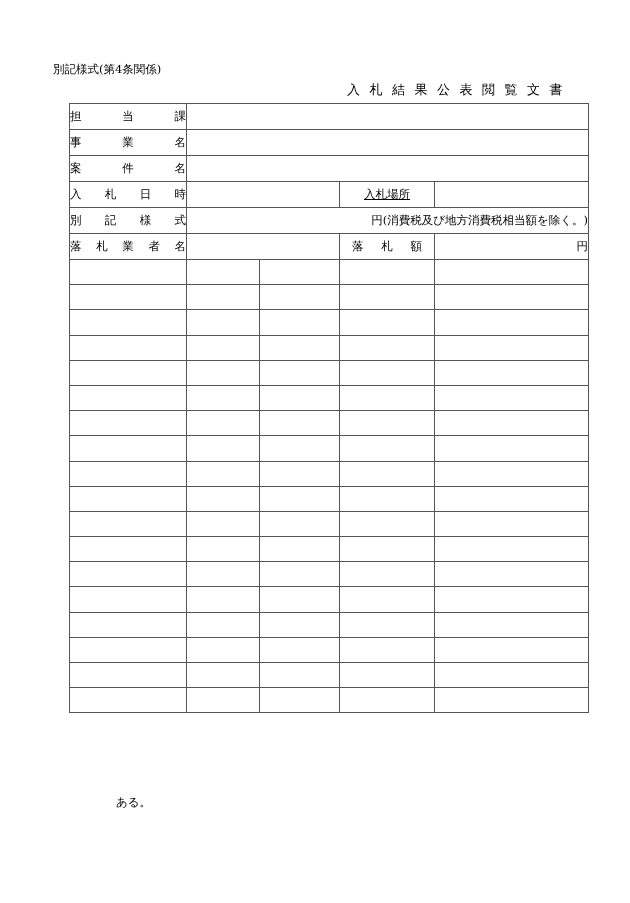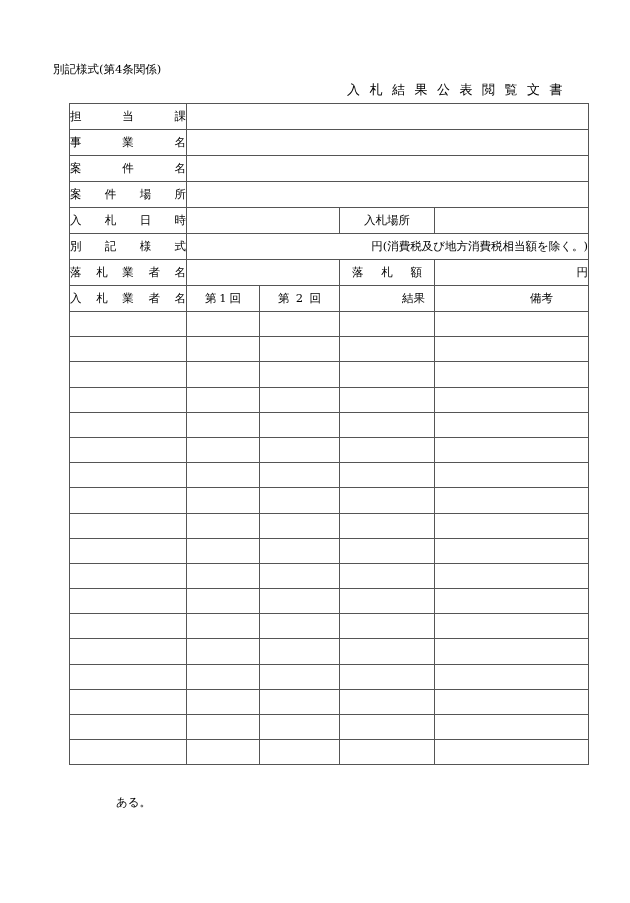"案件場所" tr { html: <tr> <td> <span>案件場所</span> </td> <td></td> </tr> -> none }
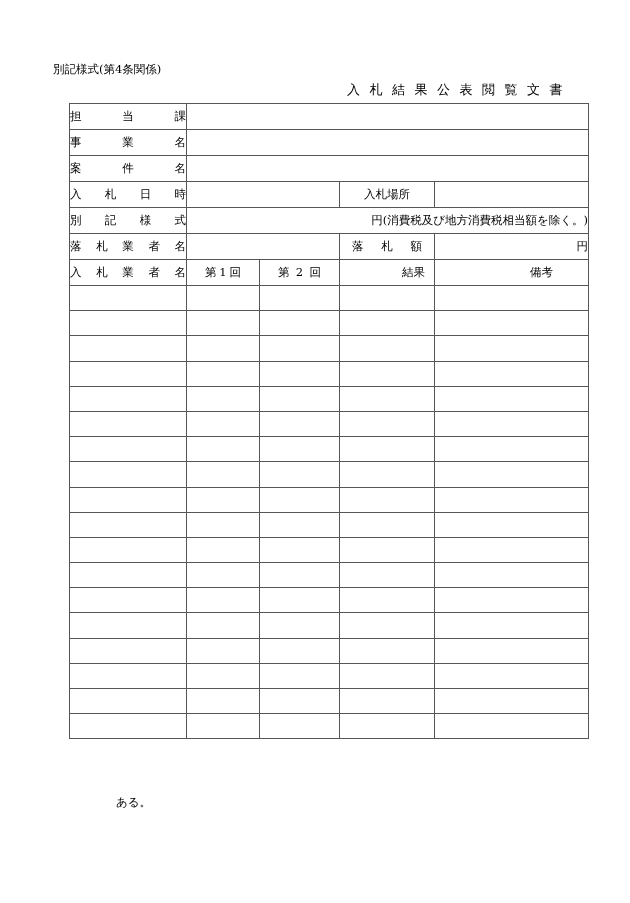"入札場所" .mid-label.plain span.spread { text-decoration: none -> underline }
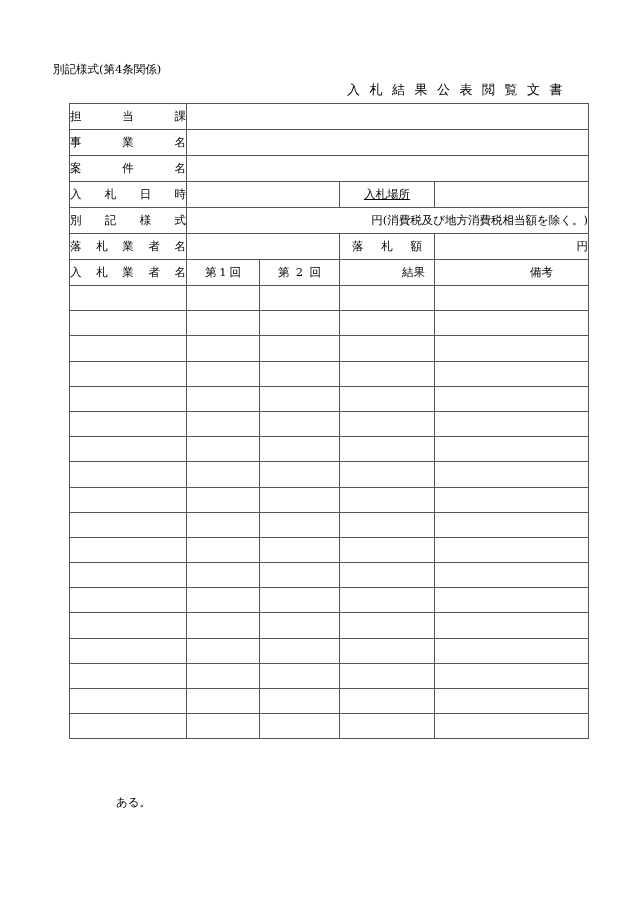"入札業者名" tr { html: <tr> <td> <span>入札業者名</span> </td> <td> <span>第1回</span> </td> <td> <span>第2回</span> </td> <td> <span>結果</span> </td> <td> <span>備考</span> </td> </tr> -> none }
